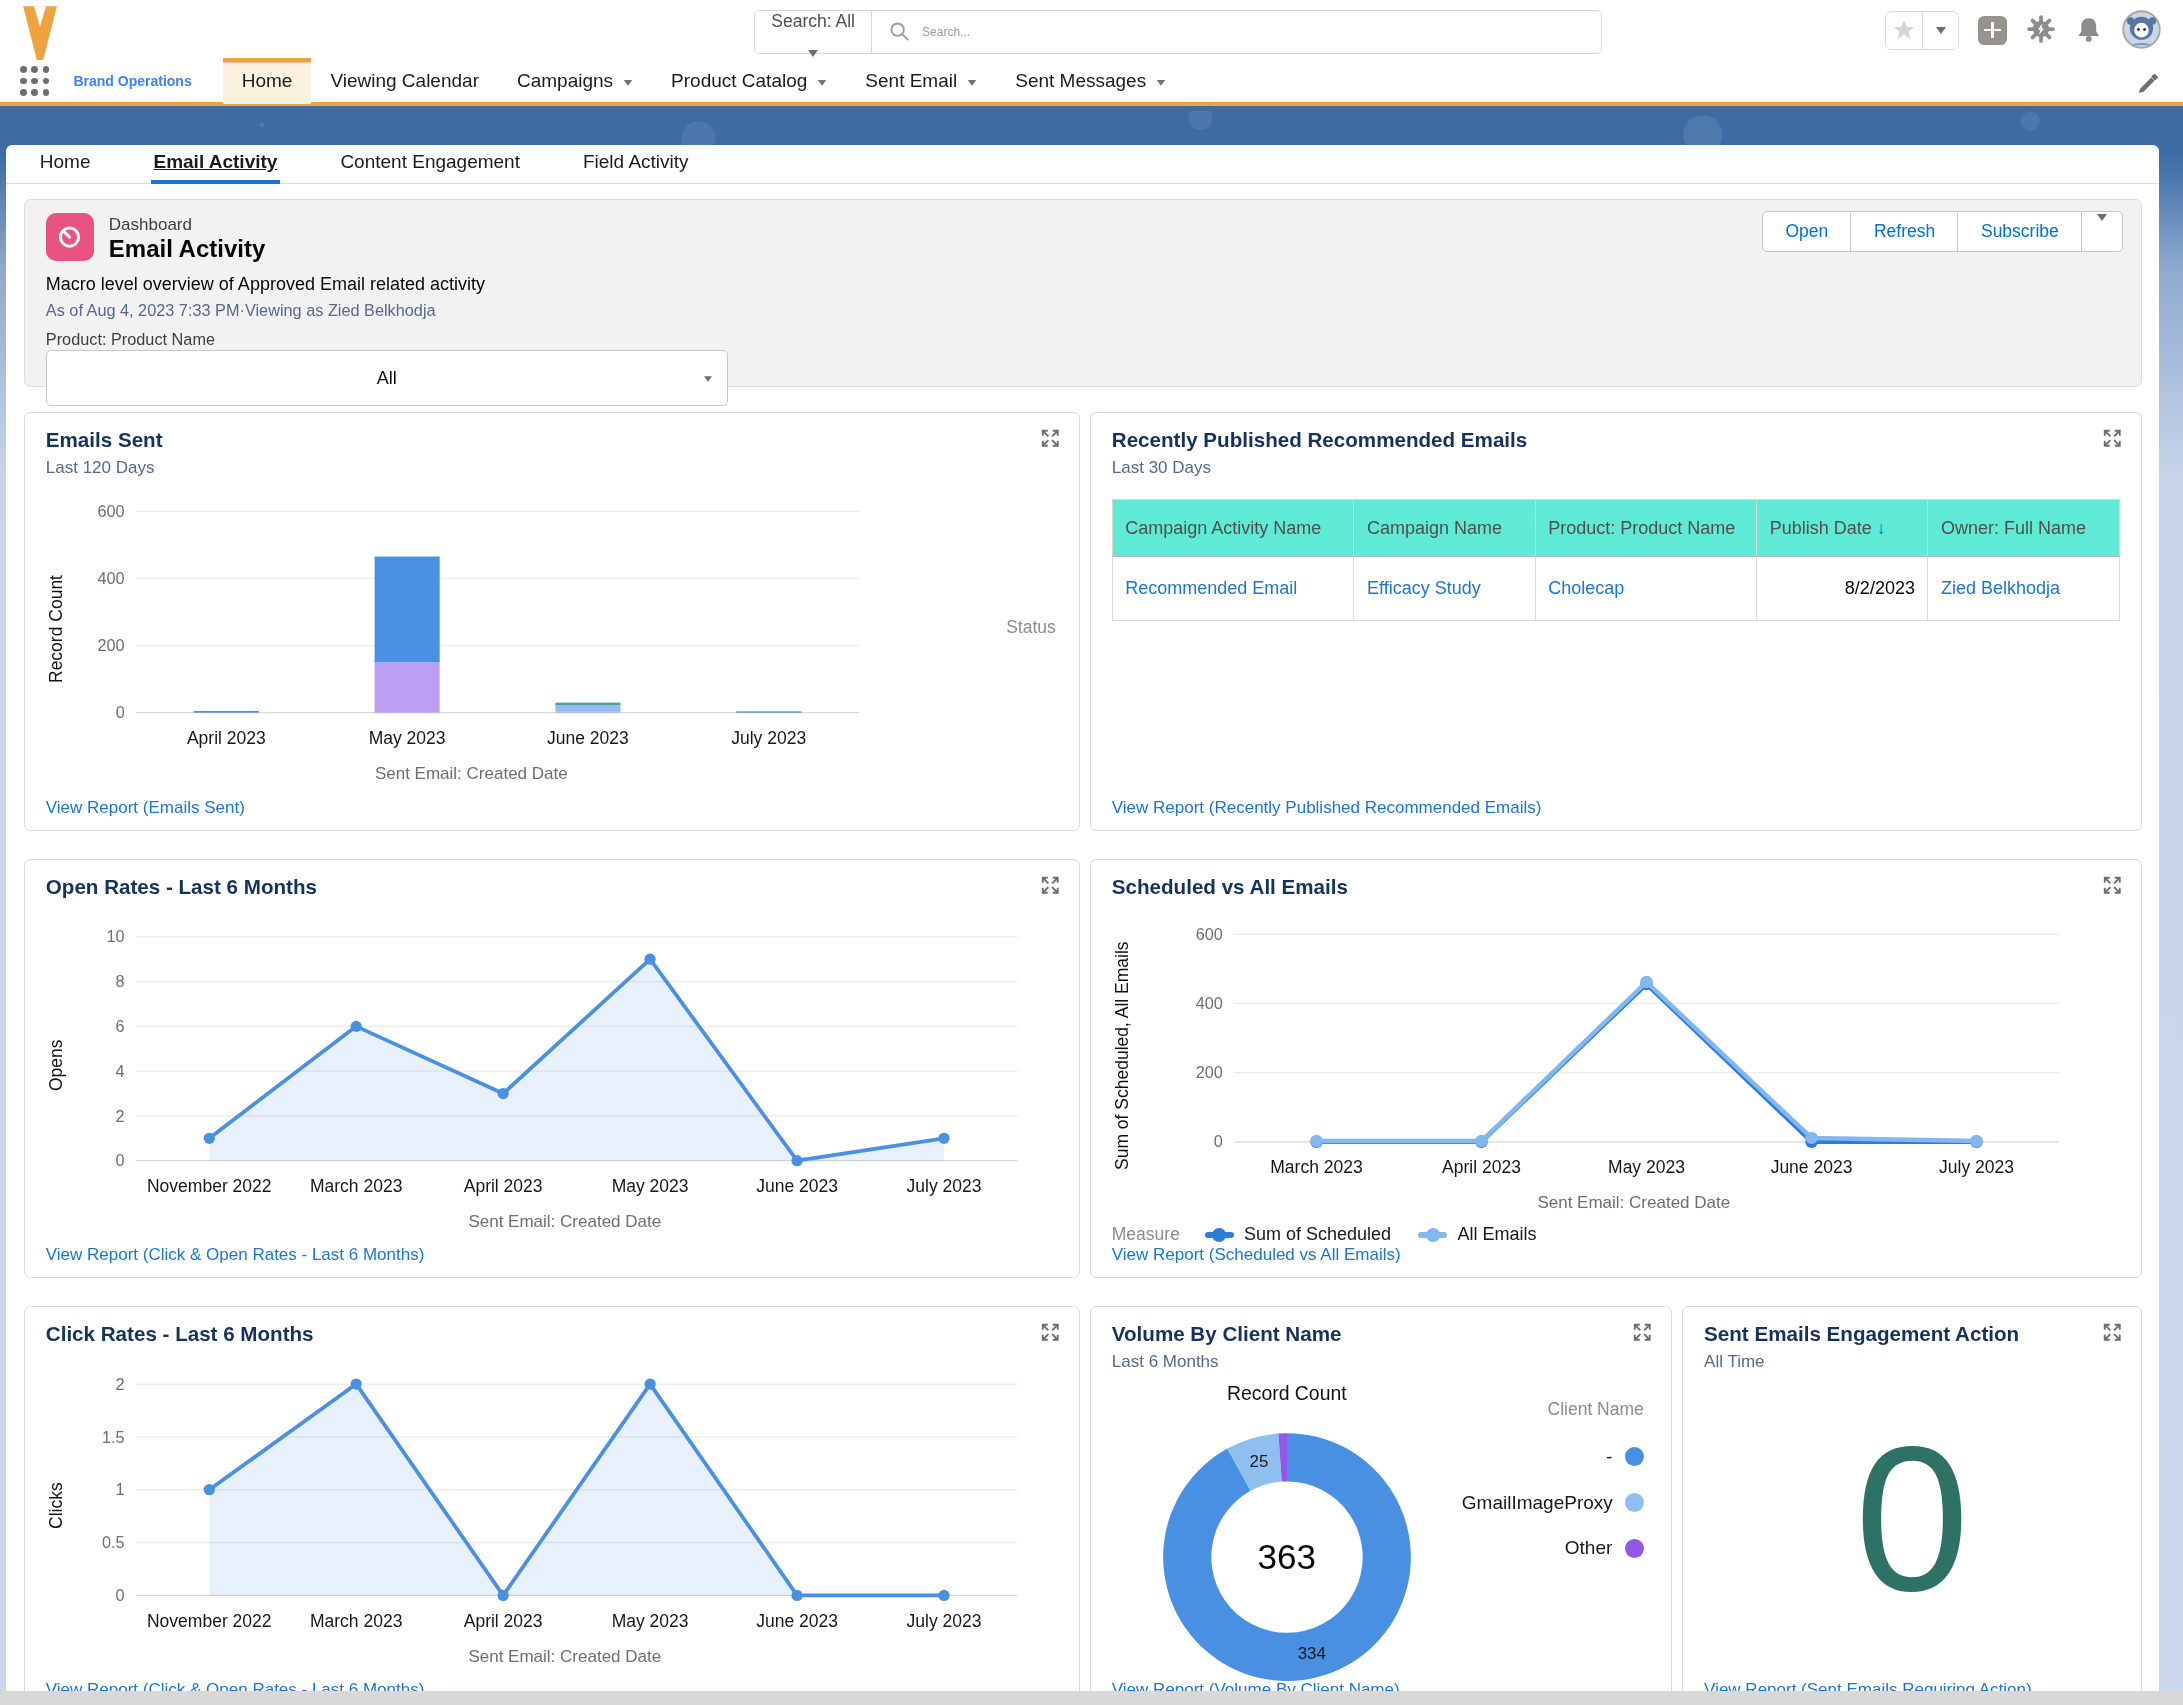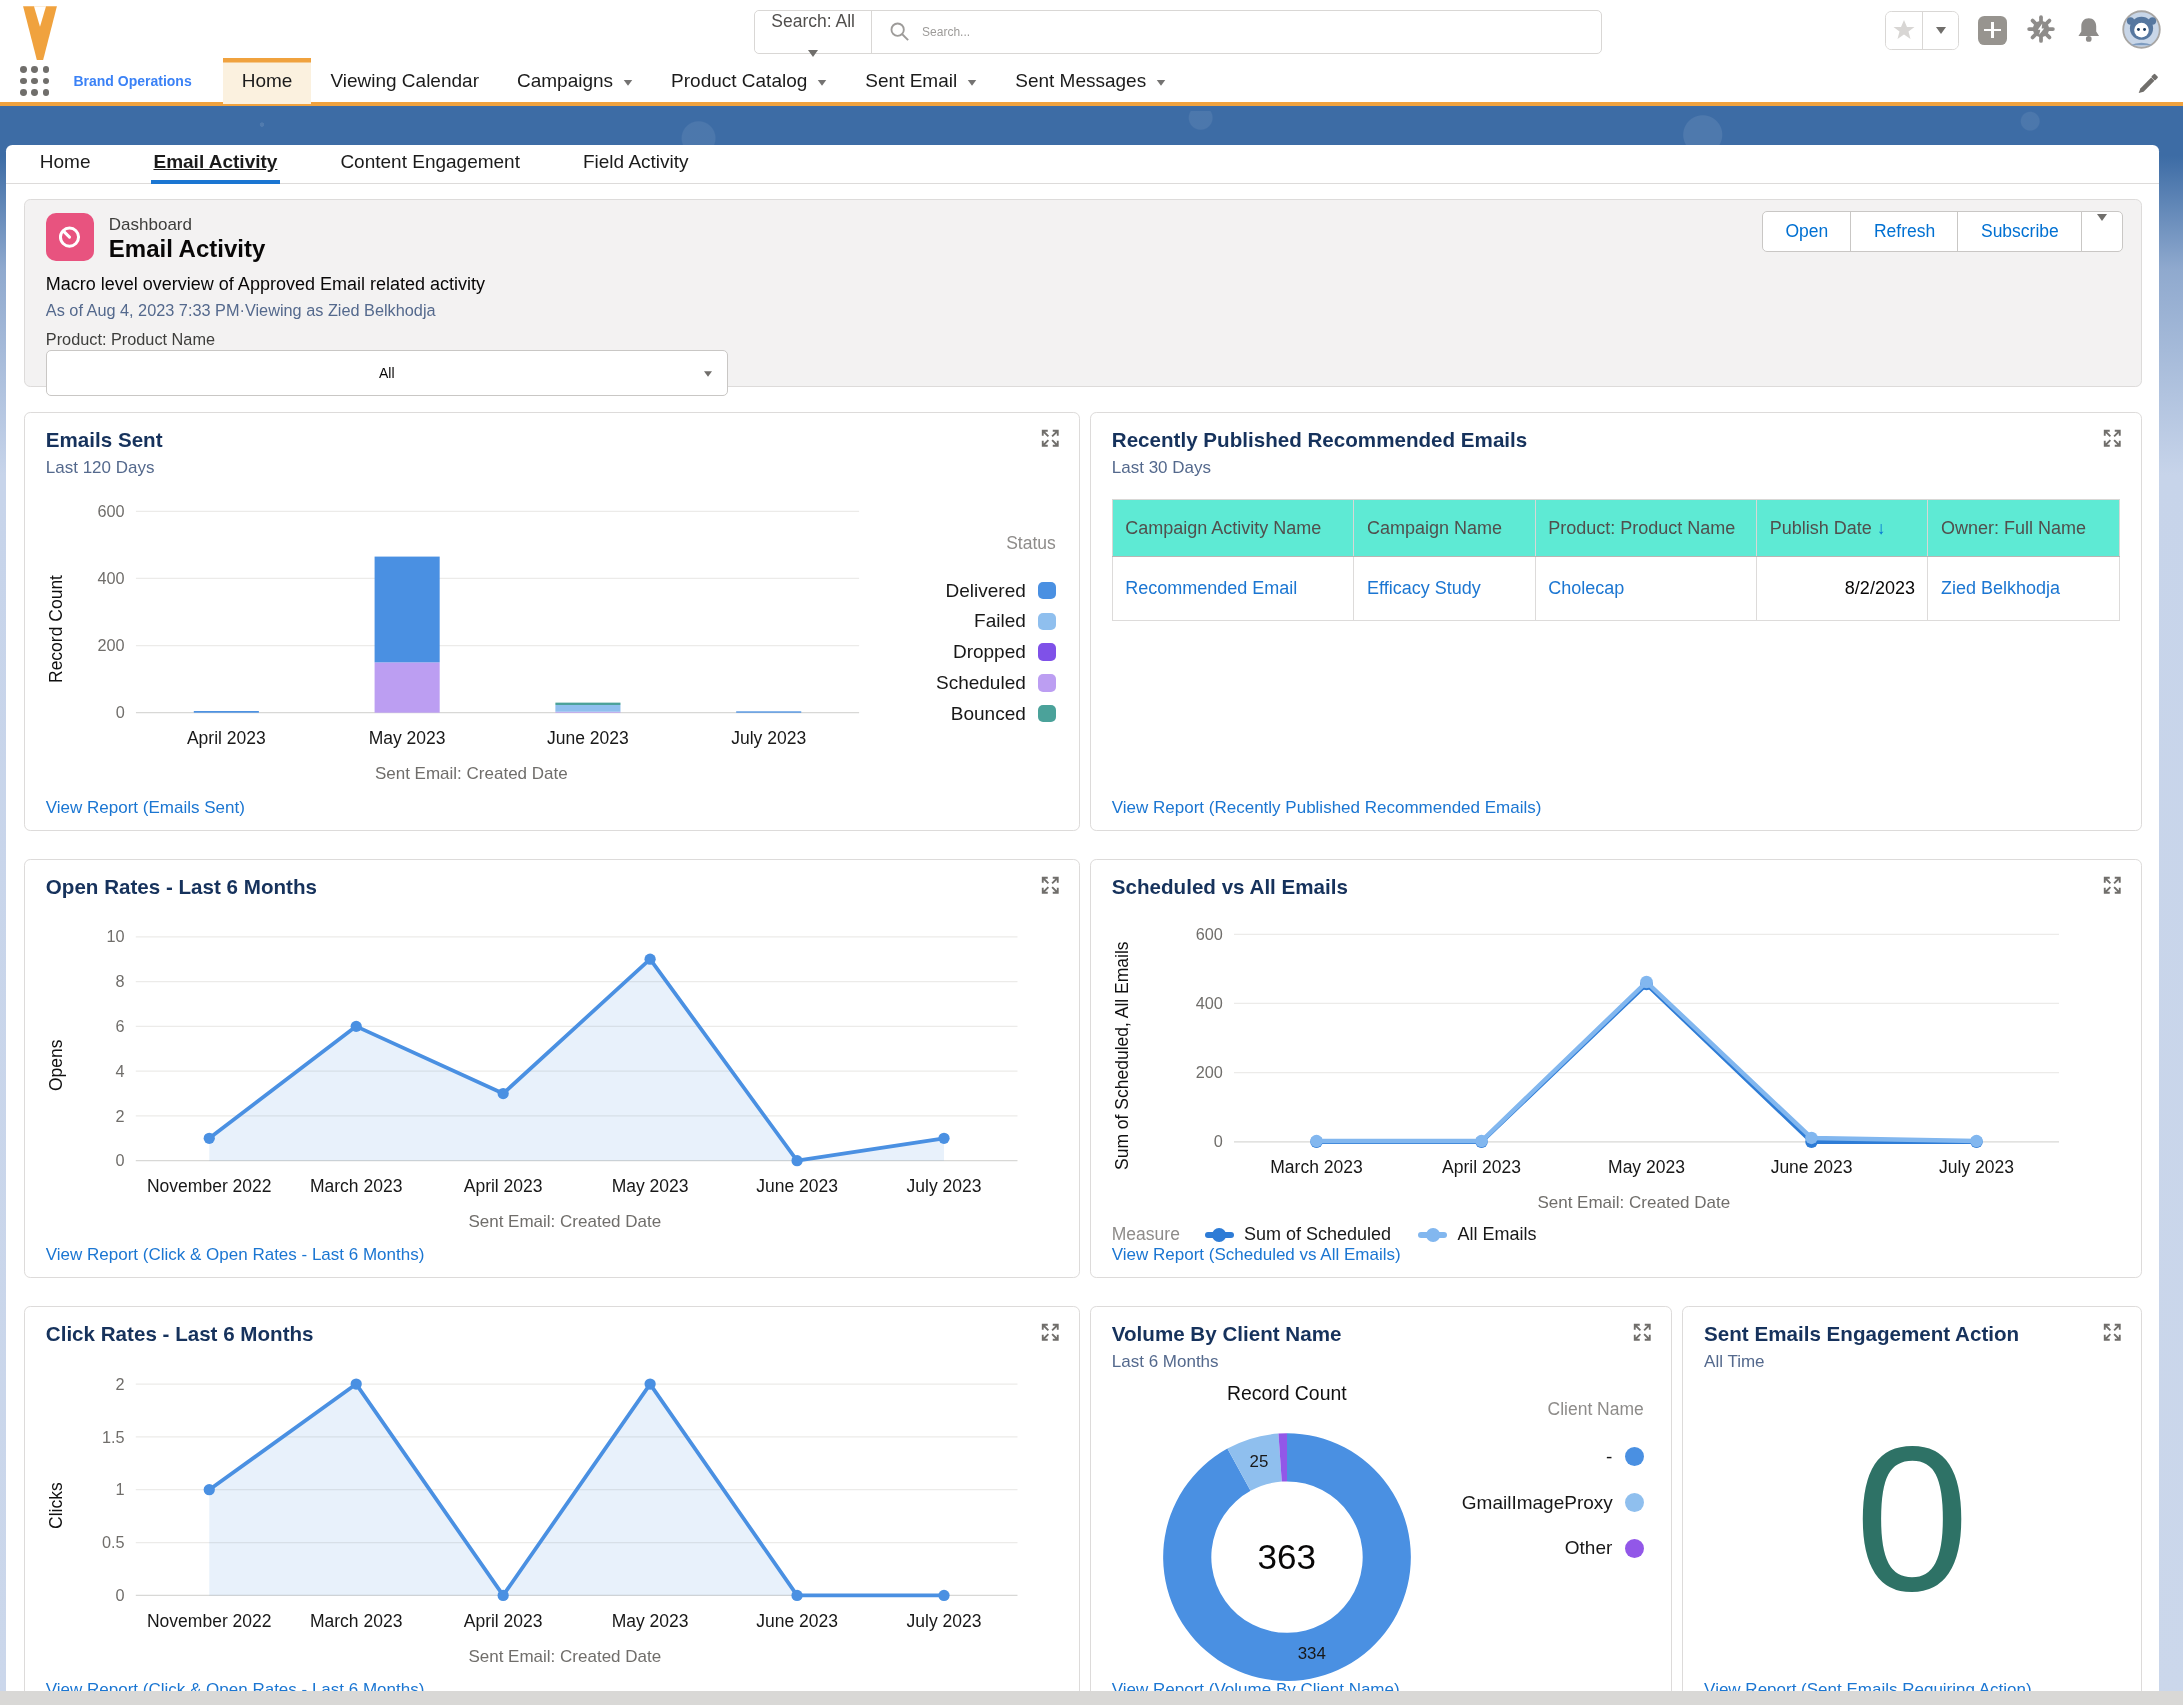"All" .filter-box { font-size: 14px -> 18px; height: 46px -> 56px }
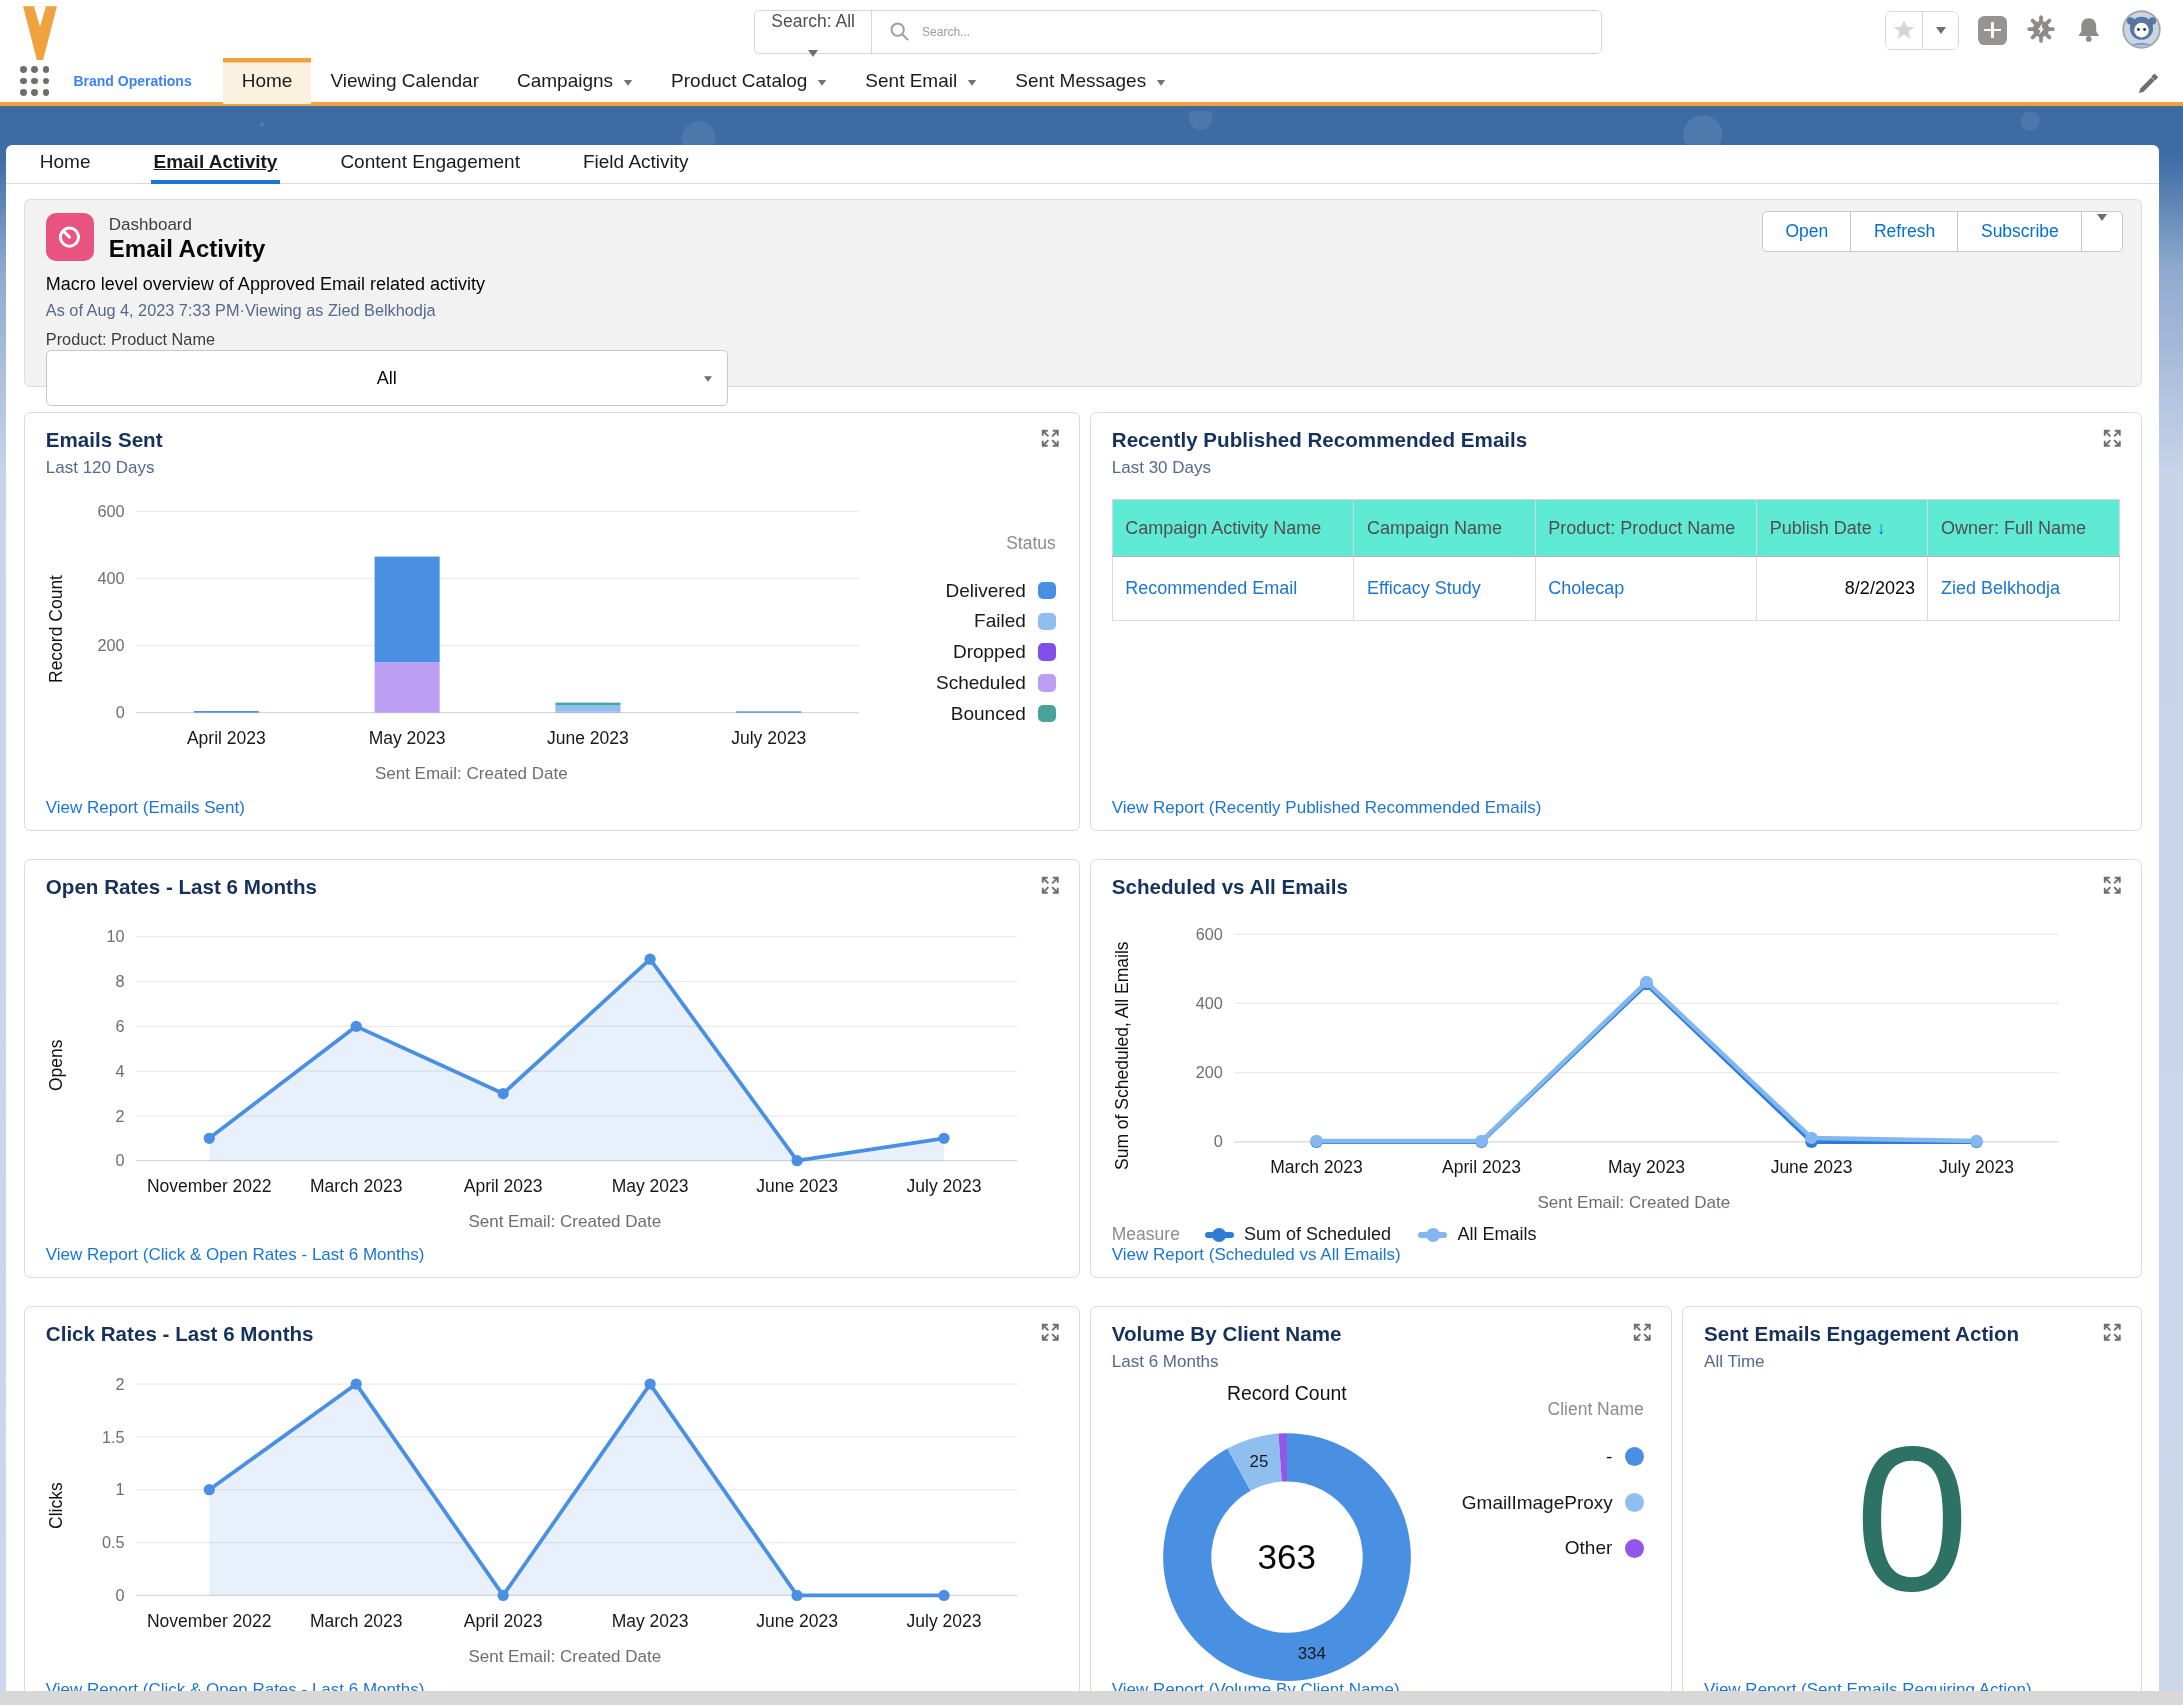"Delivered" div { html: <div> <div> <span>Delivered</span> <span></span> </div> <div> <span>Failed</span> <span></span> </div> <div> <span>Dropped</span> <span></span> </div> <div> <span>Scheduled</span> <span></span> </div> <div> <span>Bounced</span> <span></span> </div> </div> -> none }
